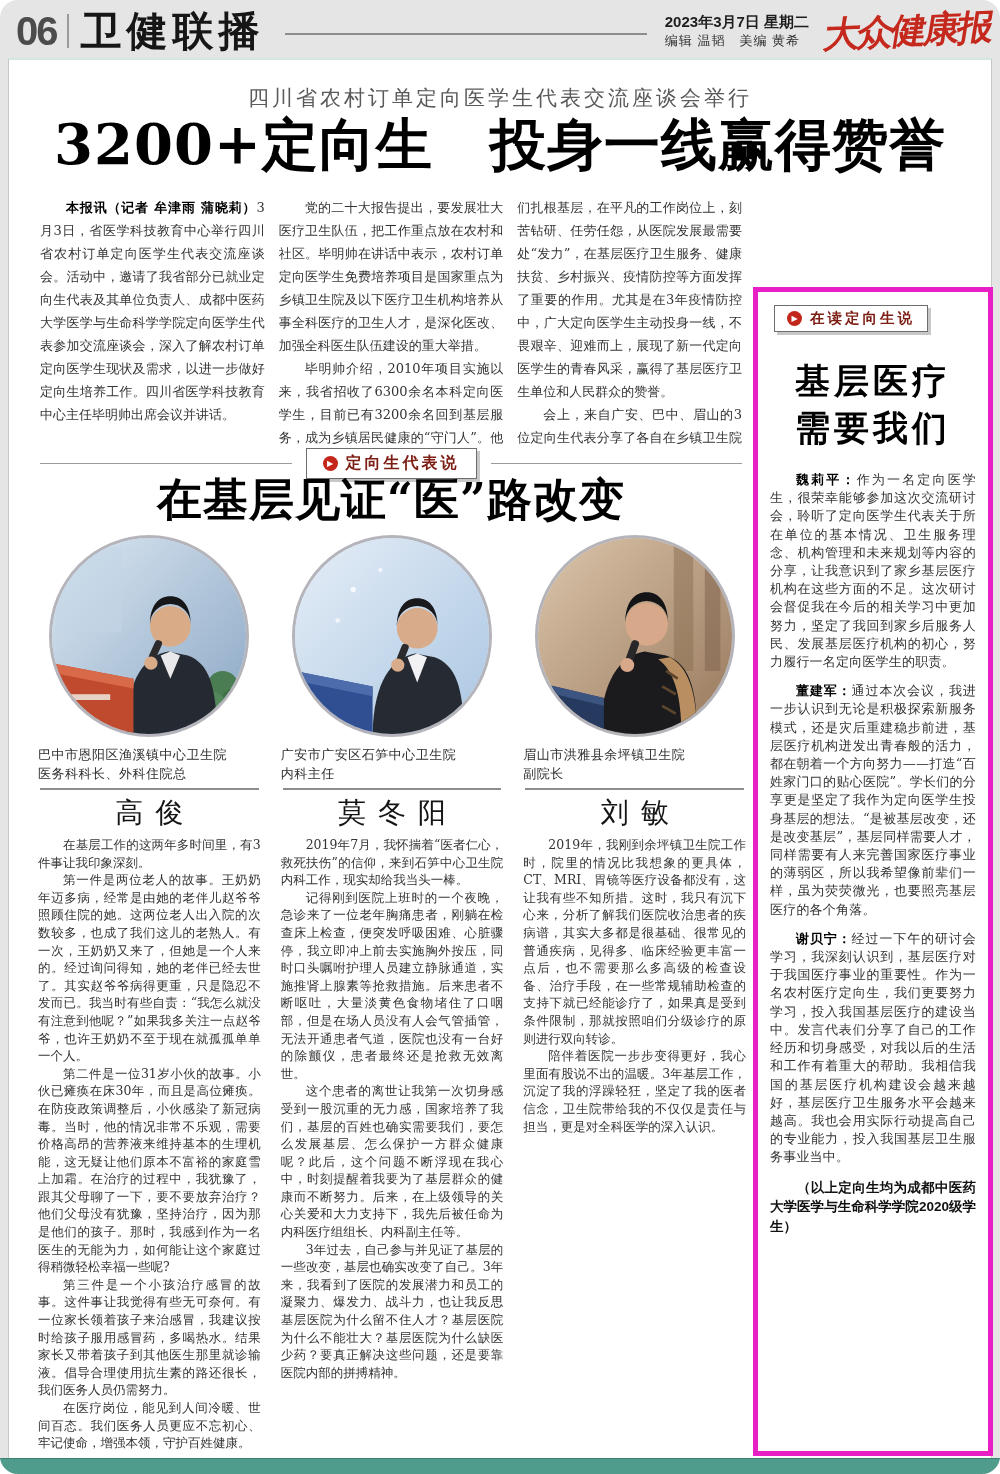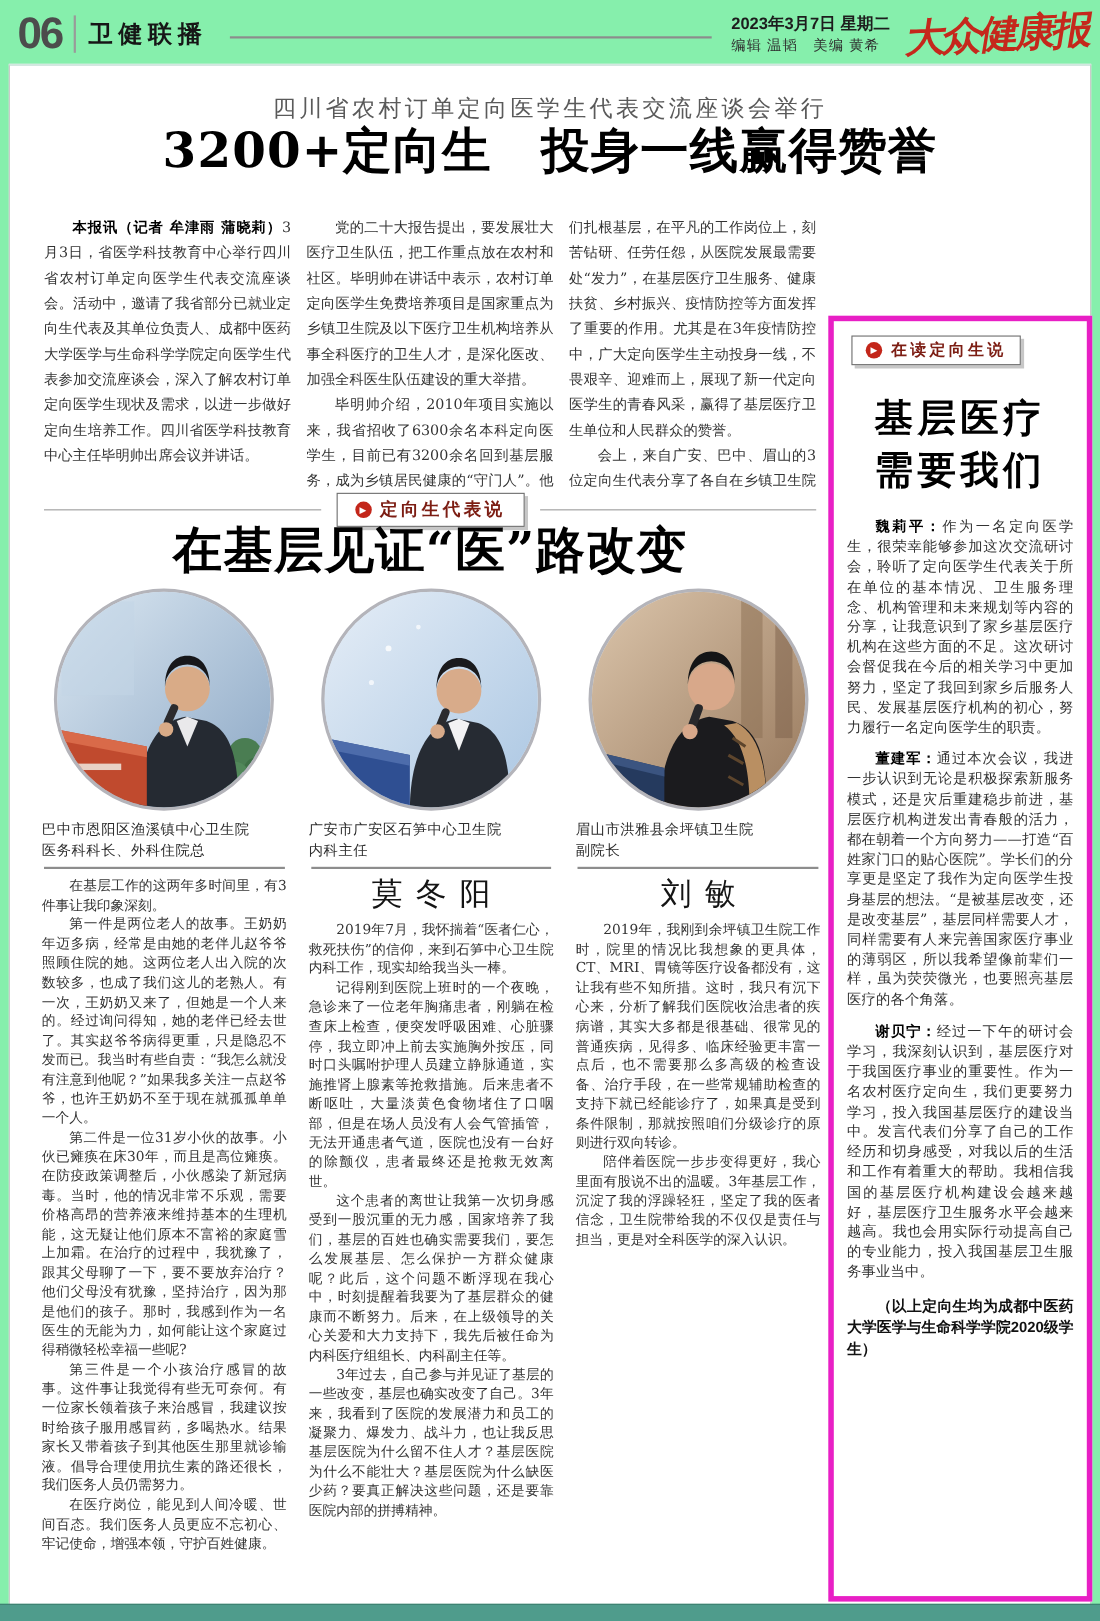"06" .canvas { background: #86efac -> #e5e5e5; border-radius: none -> 18px }
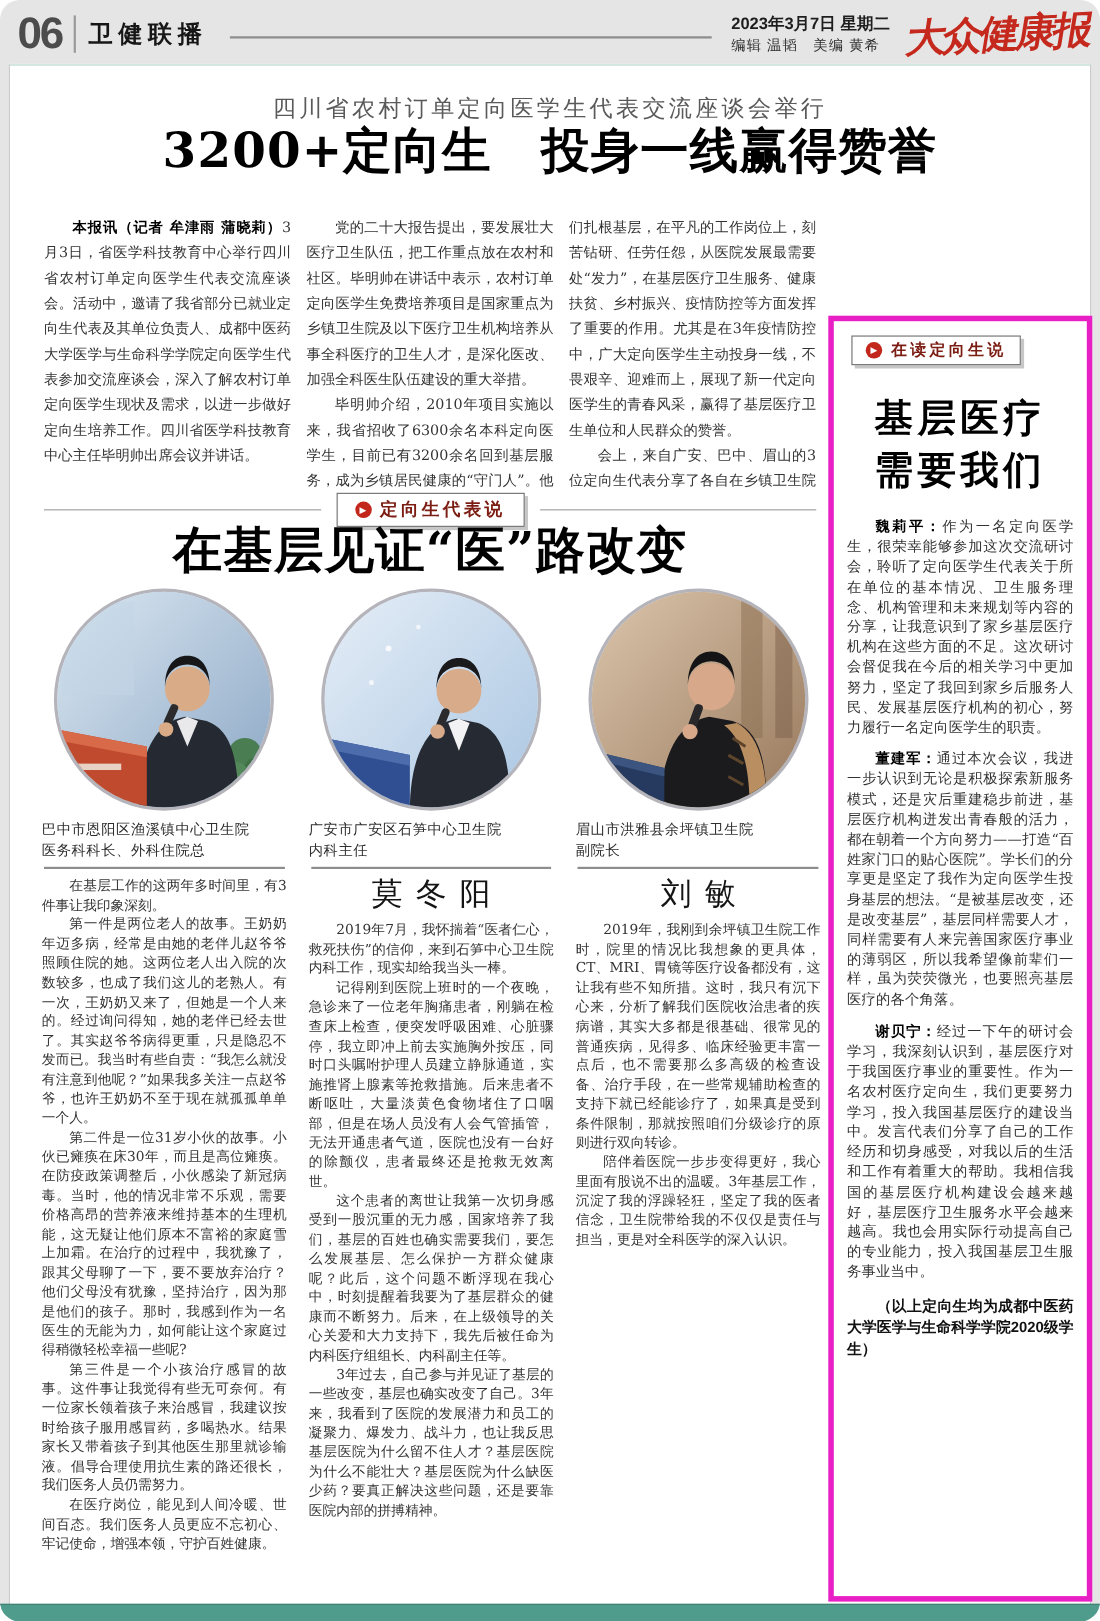"卫健联播" .section-name { font-size: 22px -> 41px }
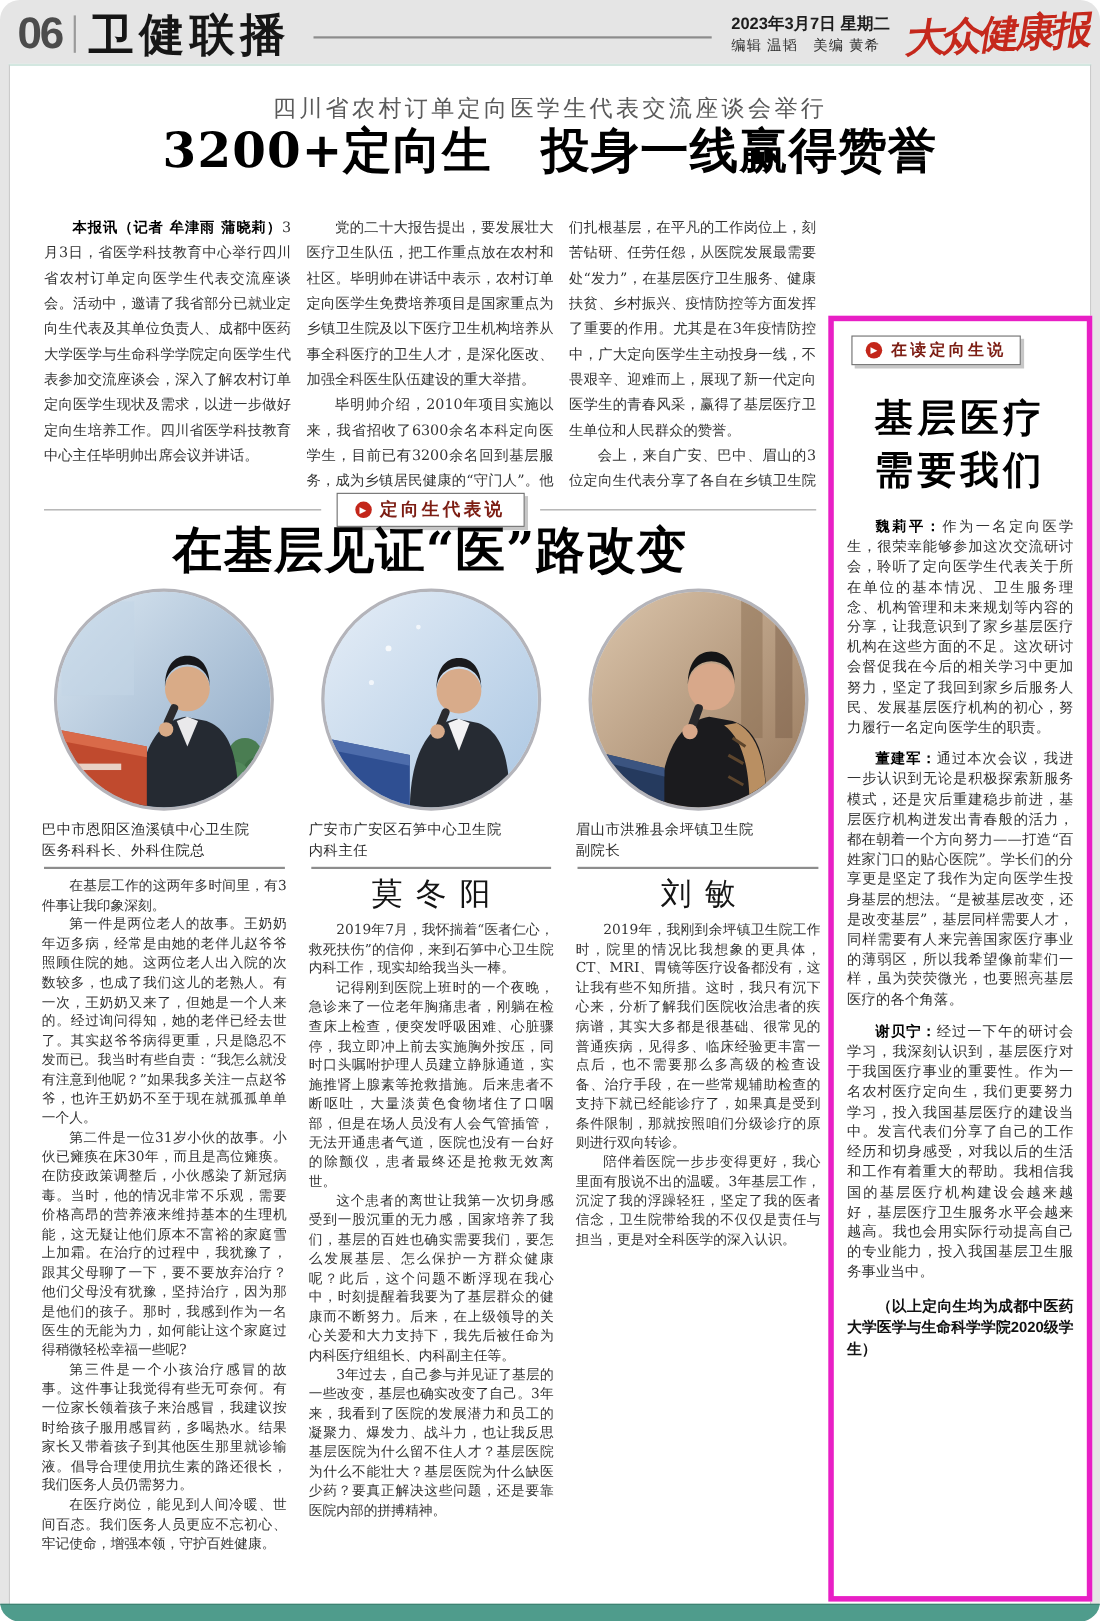"3200+定向生 投身一线赢得赞誉" .headline { font-size: 44px -> 56px }
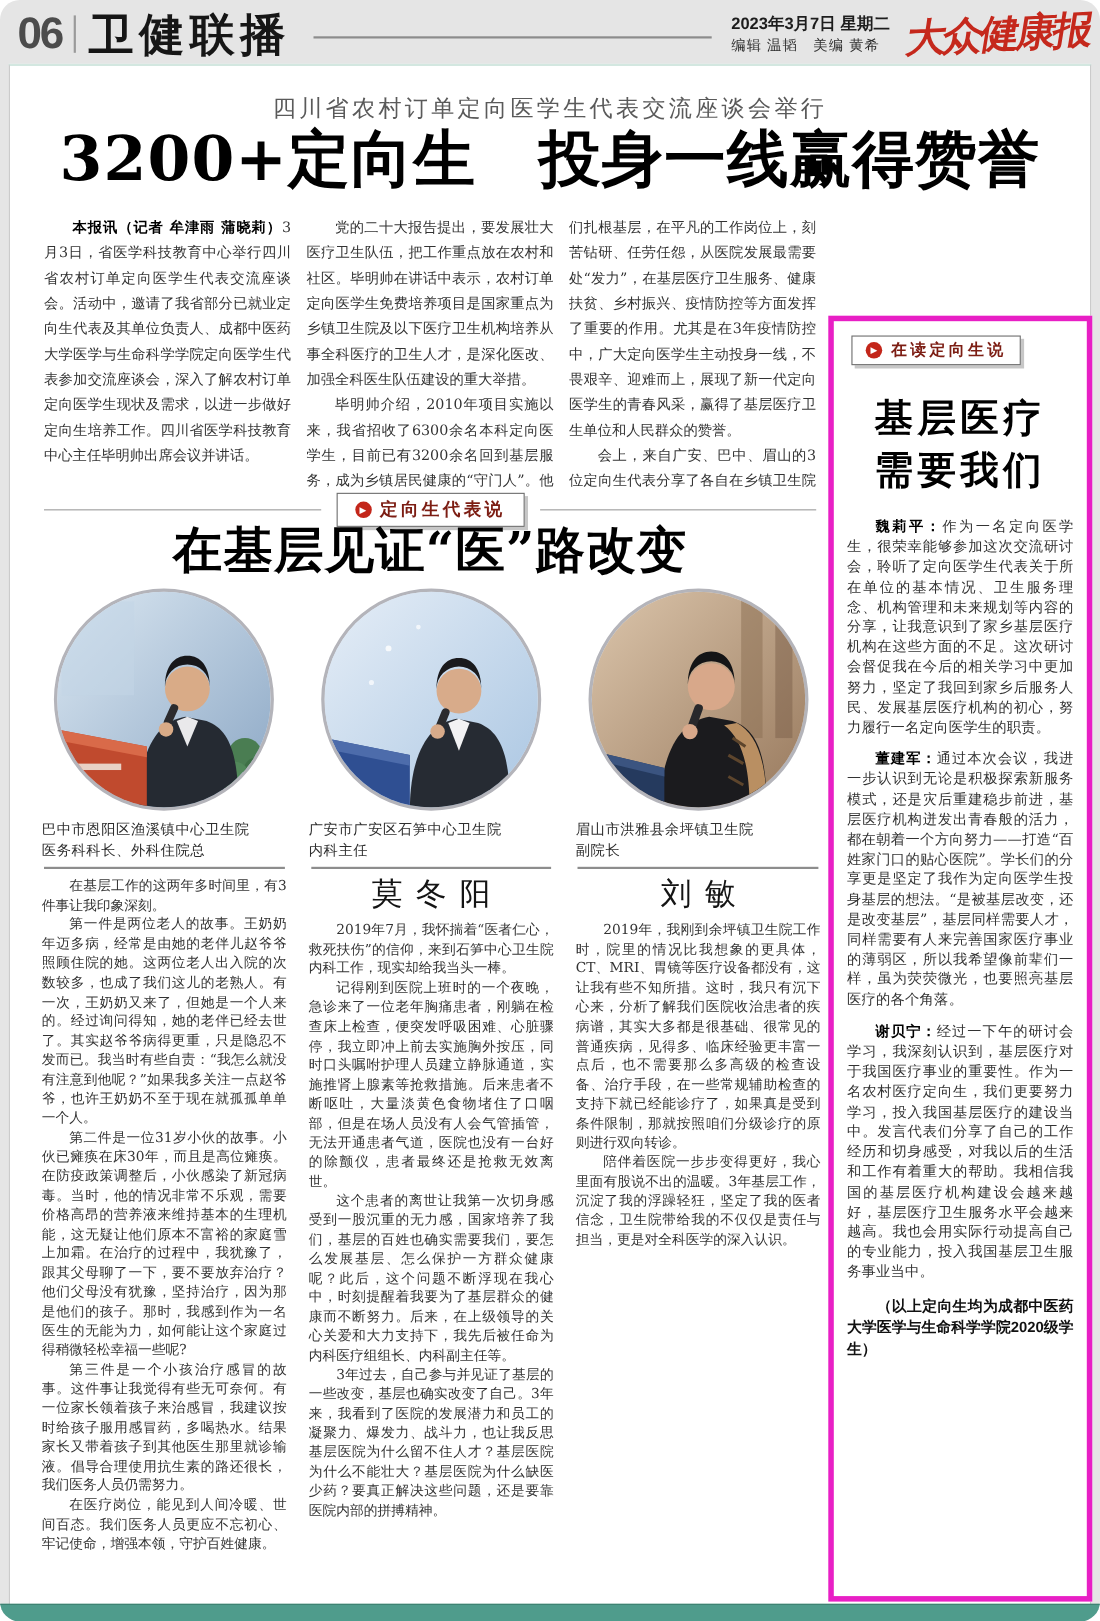"高俊" div.p-name { html: none -> <div>高俊</div> }
